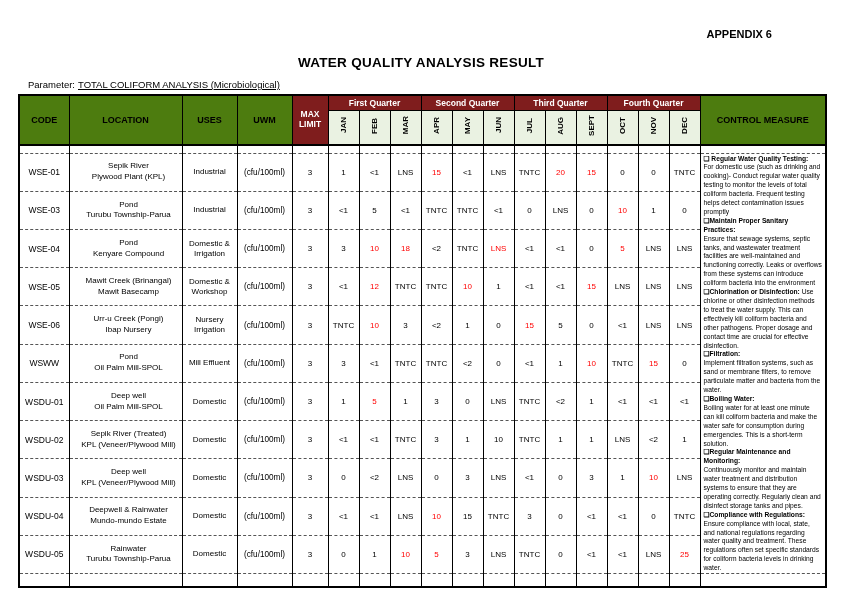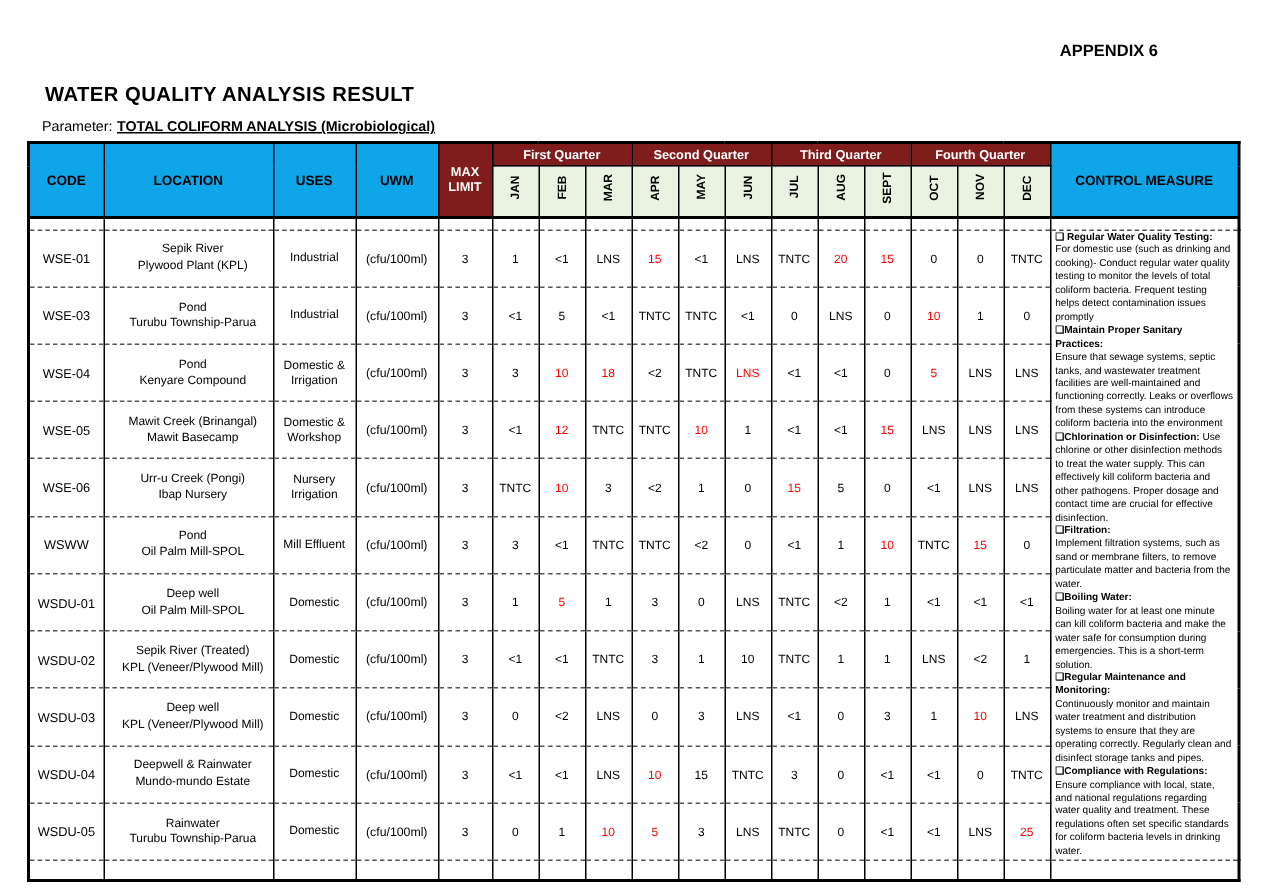"WATER QUALITY ANALYSIS RESULT" .doc-title { padding-left: 30px -> none; text-align: none -> center }
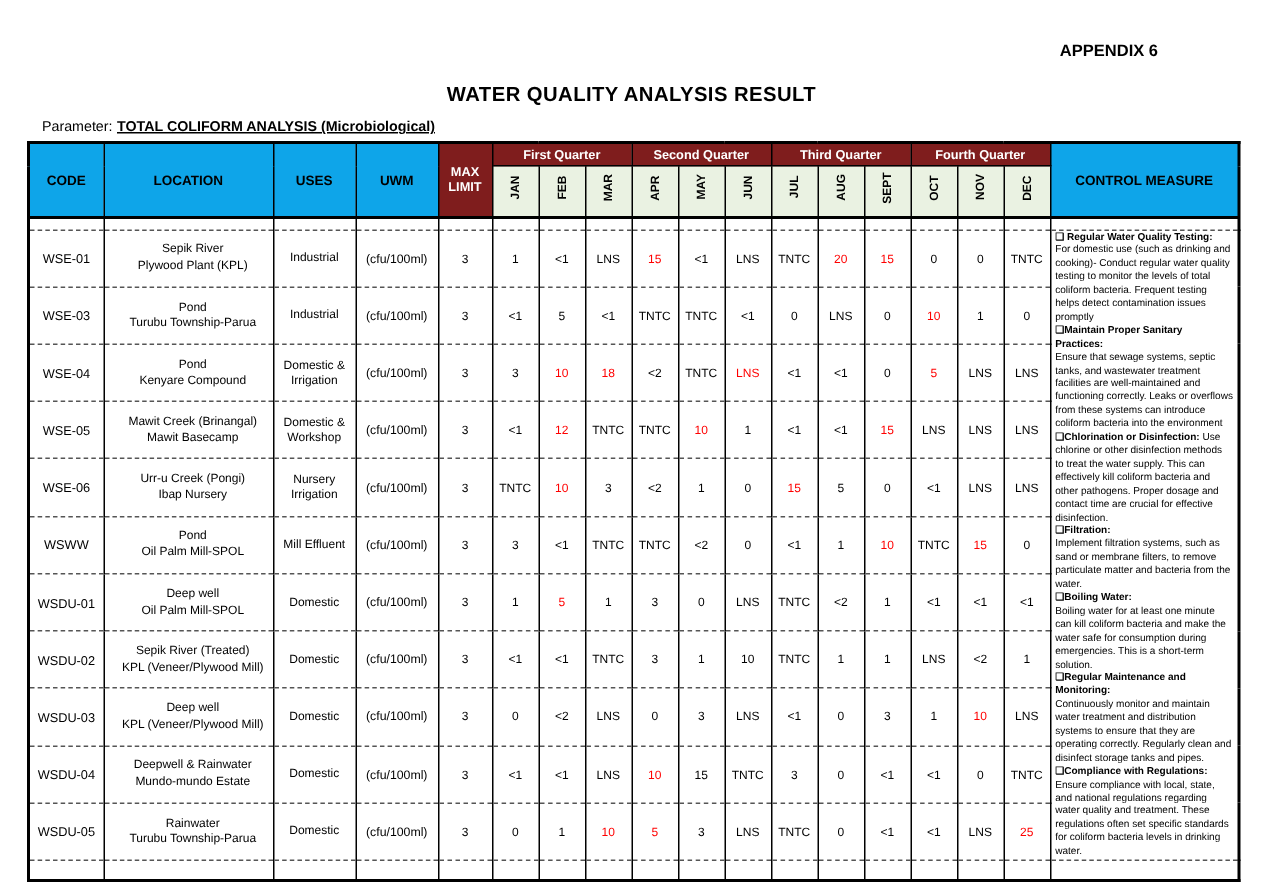"TOTAL COLIFORM ANALYSIS" .parameter-value { font-weight: bold -> normal }
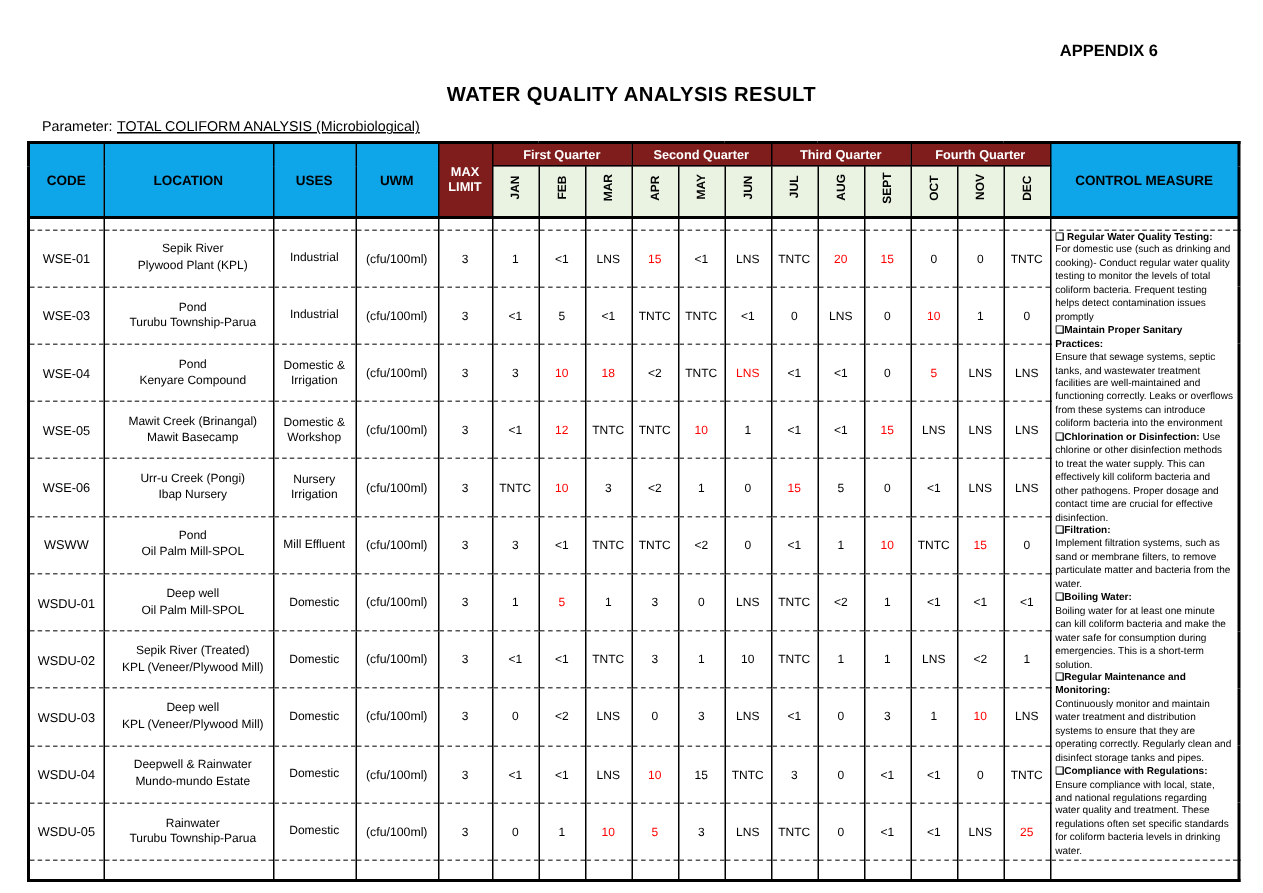"CODE" .hdr-light { background: #0ea5e9 -> #4d7c0f }
